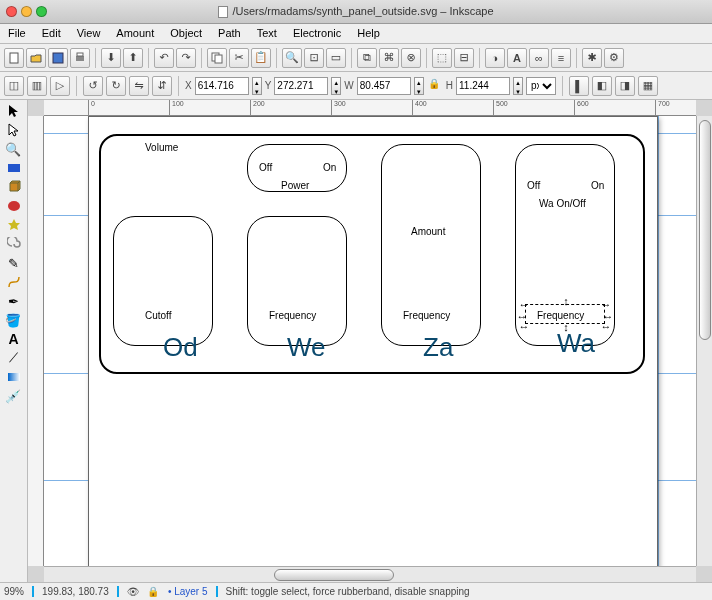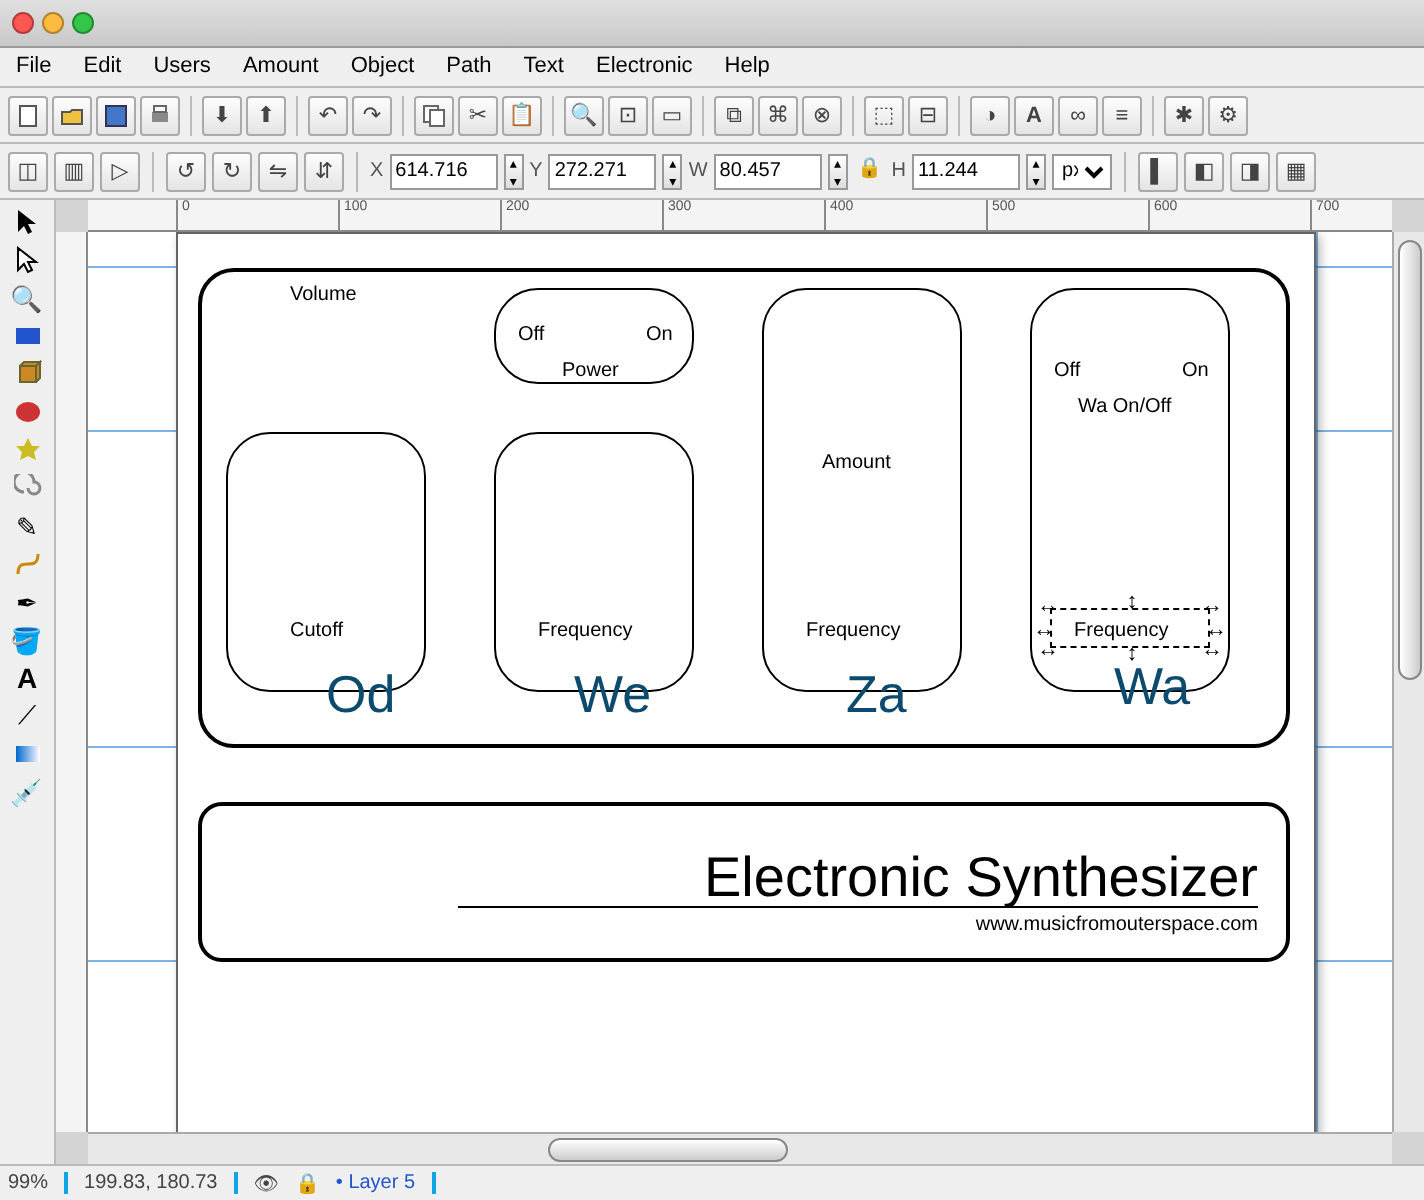"/Users/rmadams/synth_panel_outside.svg –" div.title { html: none -> <div><span></span><span>/Users/rmadams/synth_panel_outside.svg – Inkscape</span></div> }
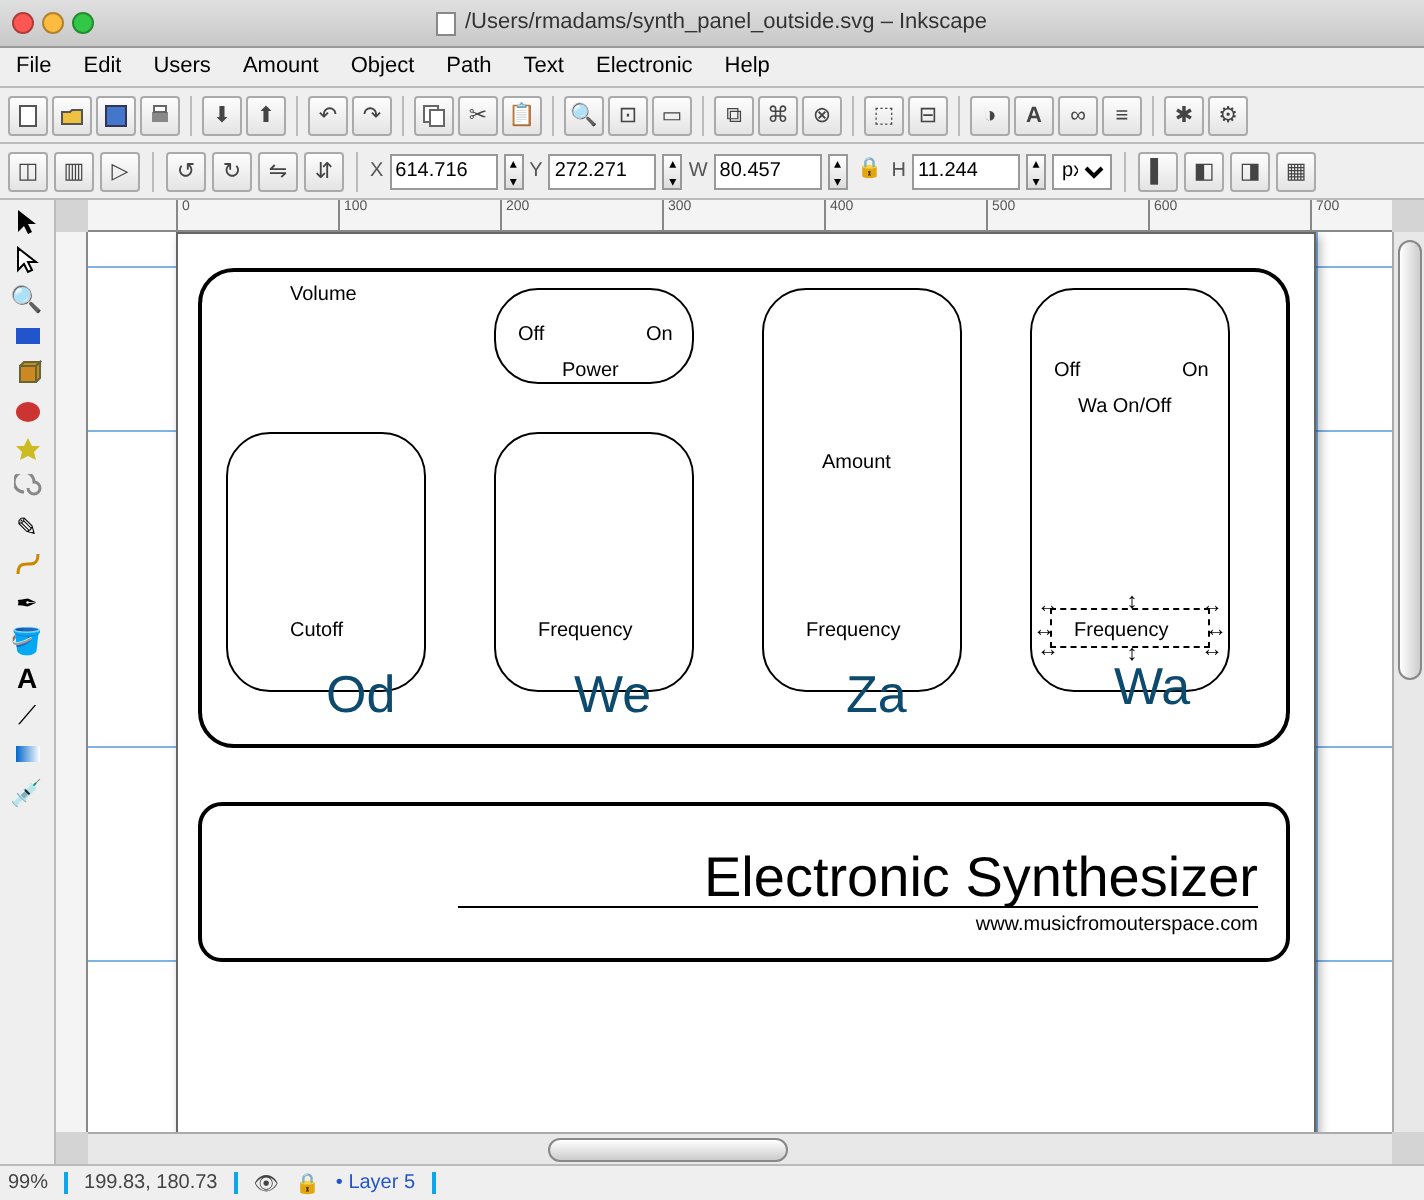"Users" span { text: Users -> View }
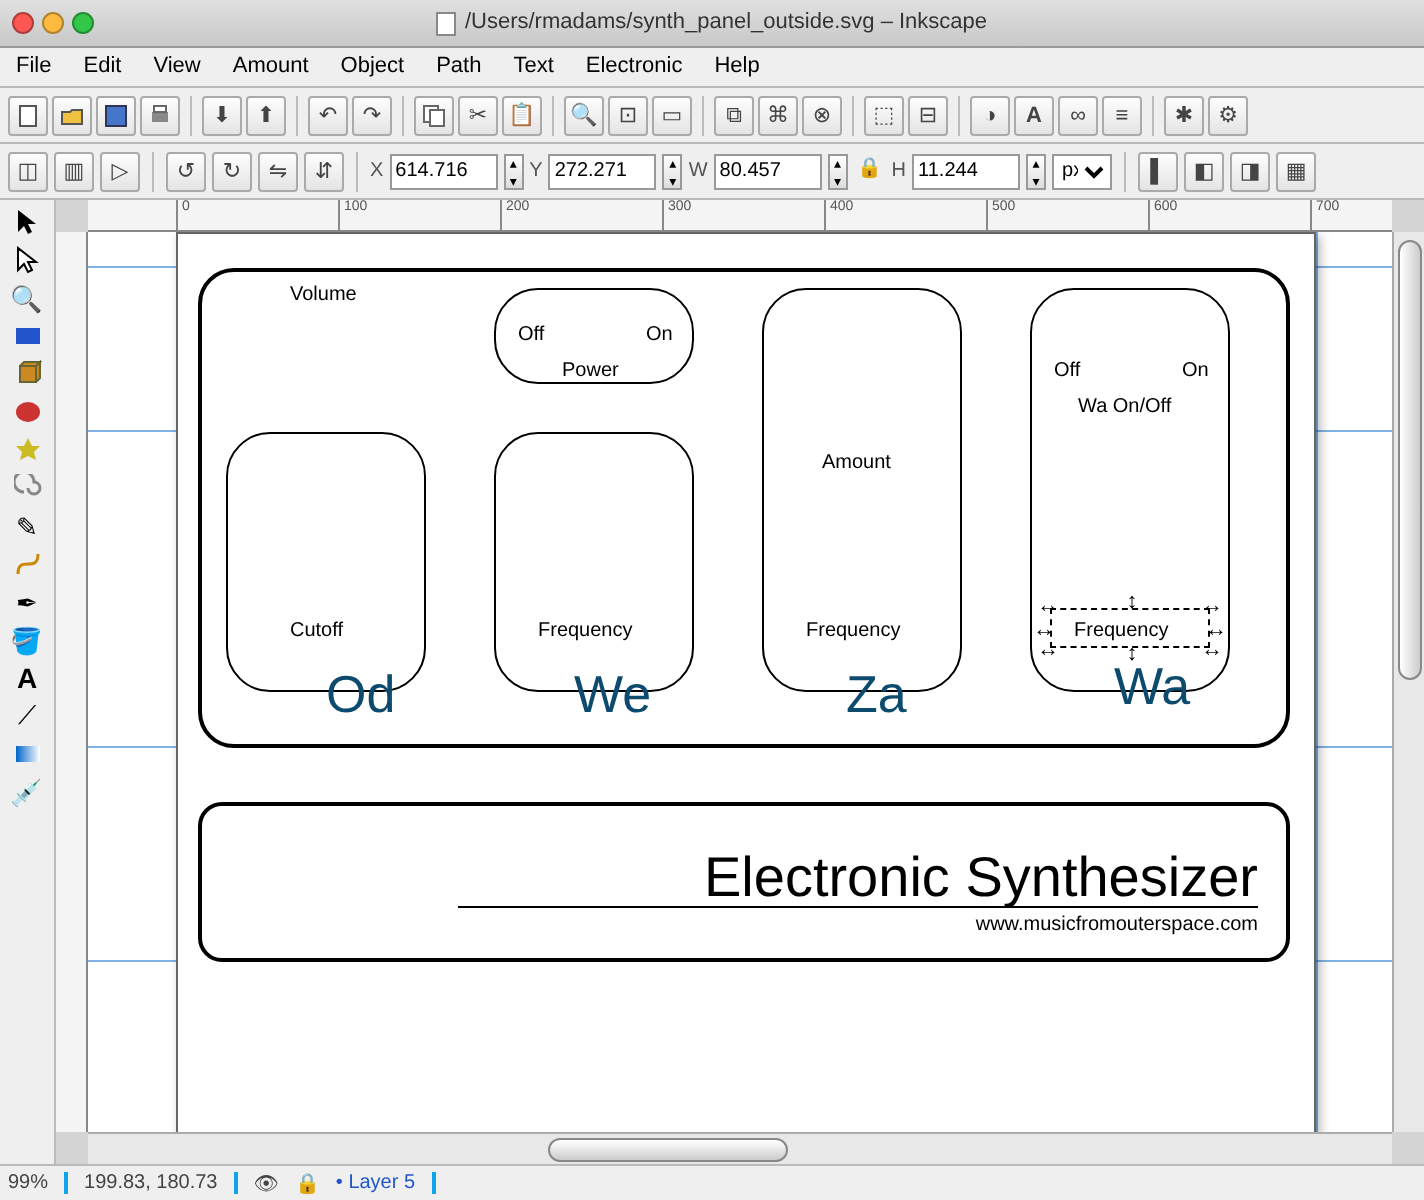"Electronic Synthesizer" div.panel-bot { html: <div> <div>Electronic Synthesizer</div> <div></div> <div>www.musicfromouterspace.com</div> </div> -> none }
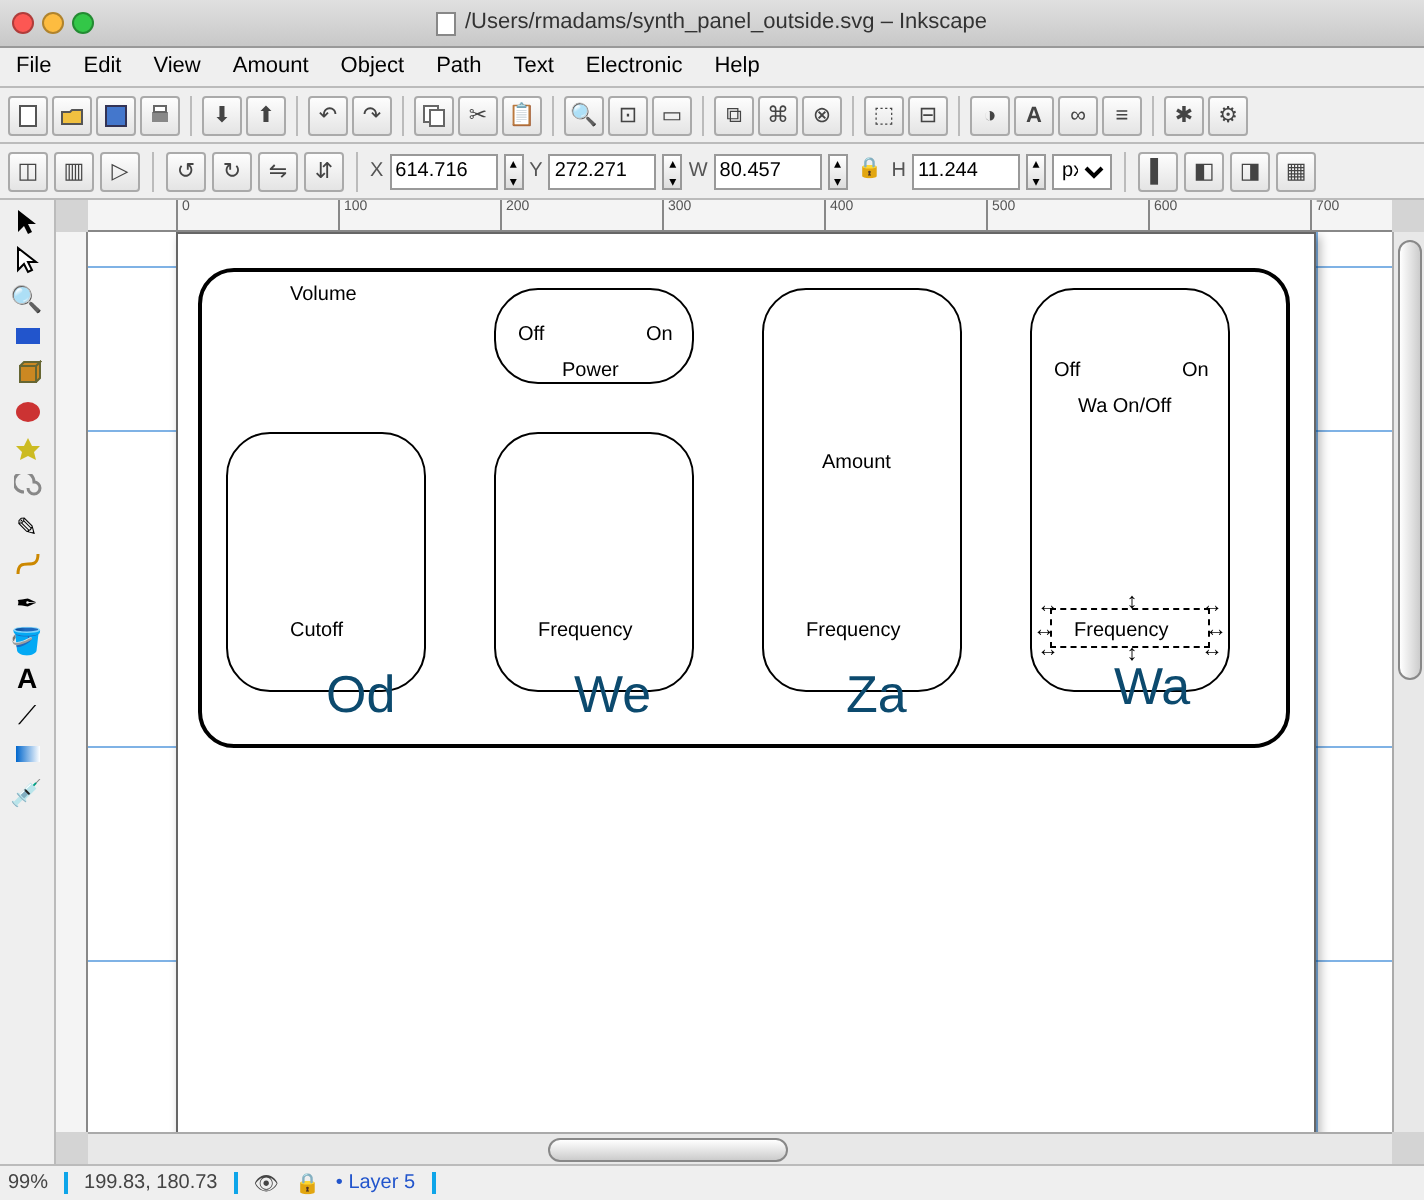"Shift: toggle select, force rubberband," span { html: none -> <span>Shift: toggle select, force rubberband, disable snapping</span> }
